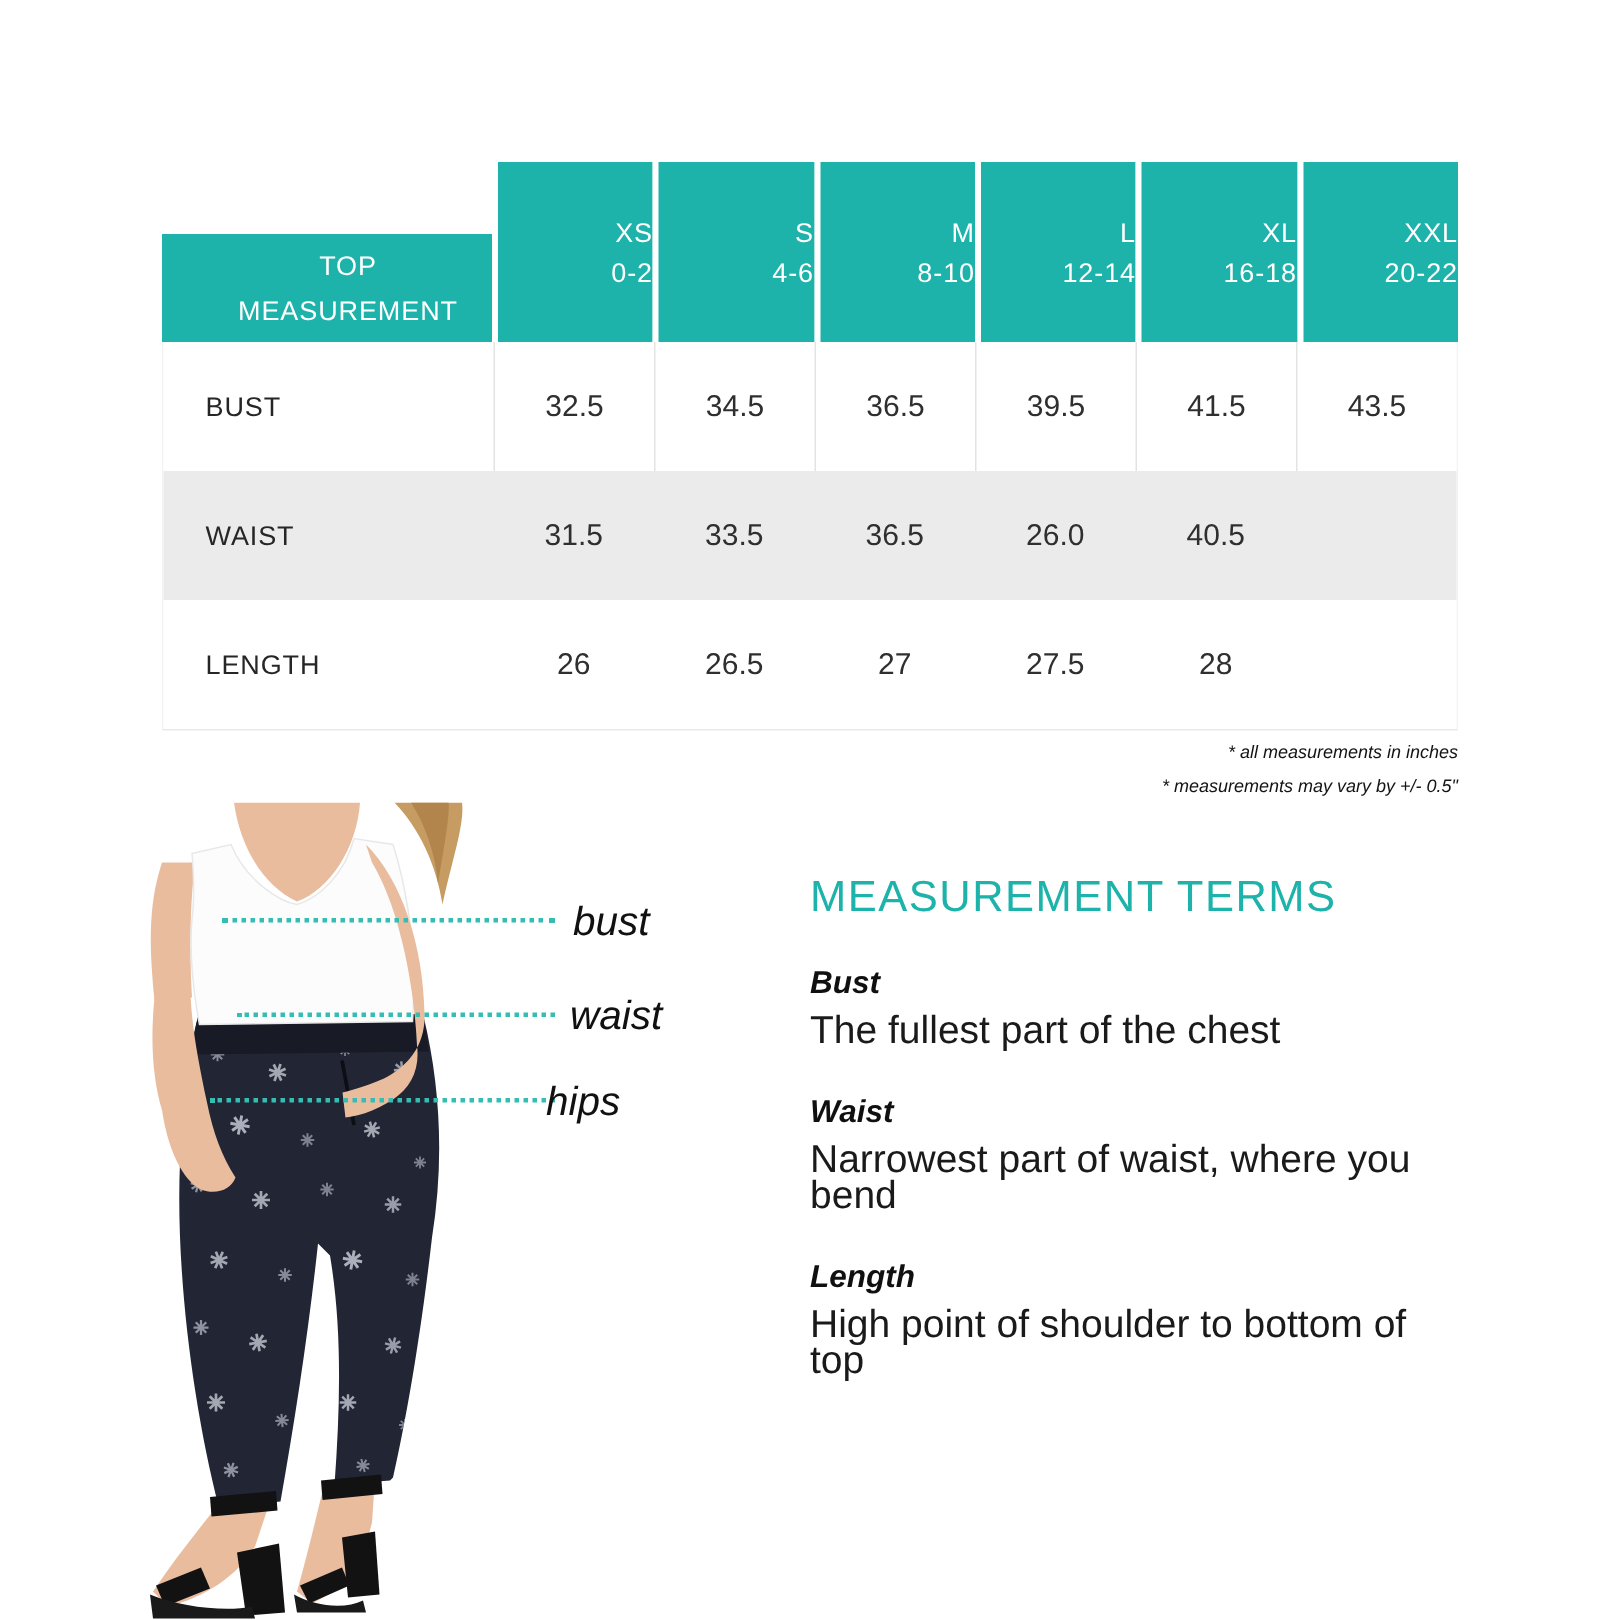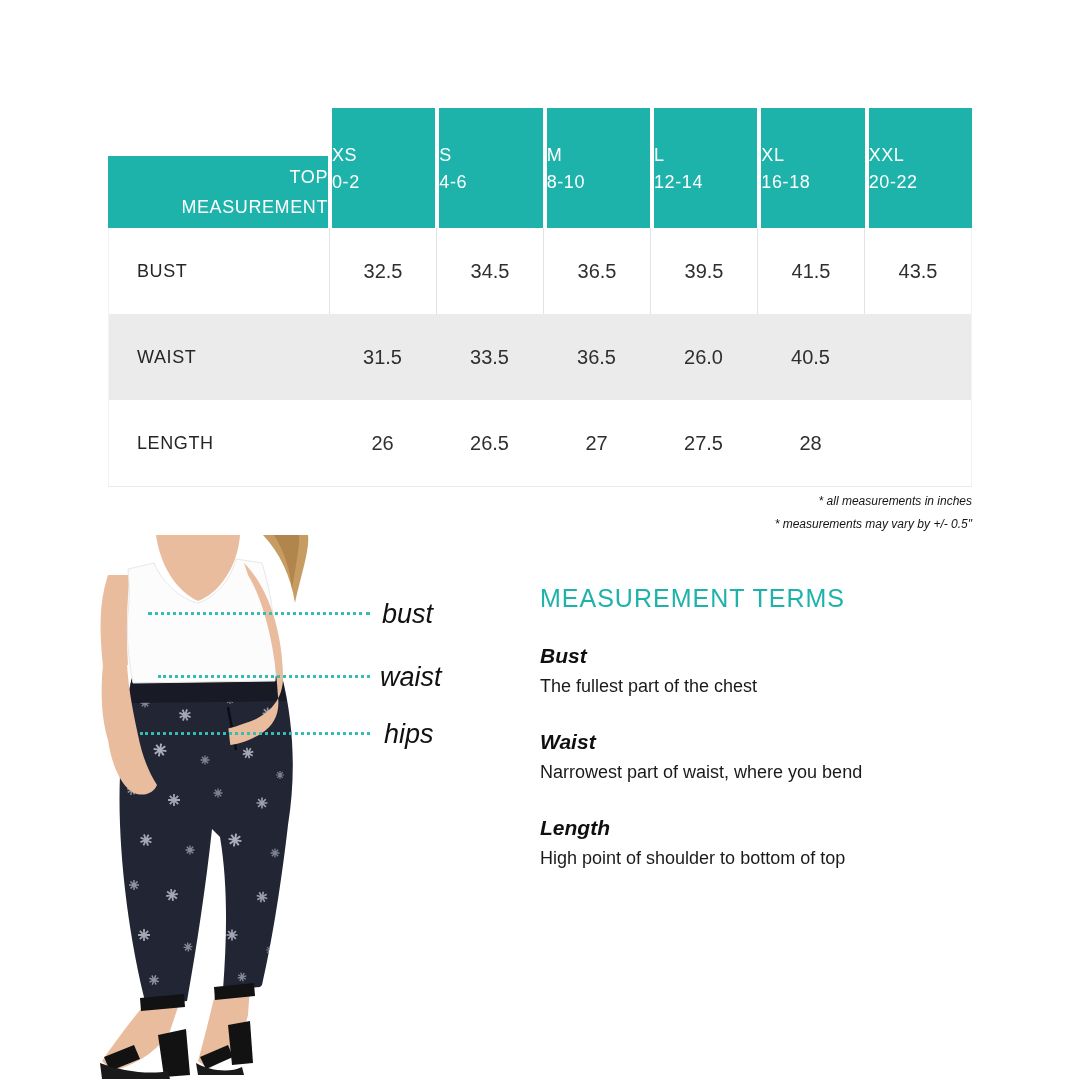"XS" .th { align-items: flex-start -> flex-end }
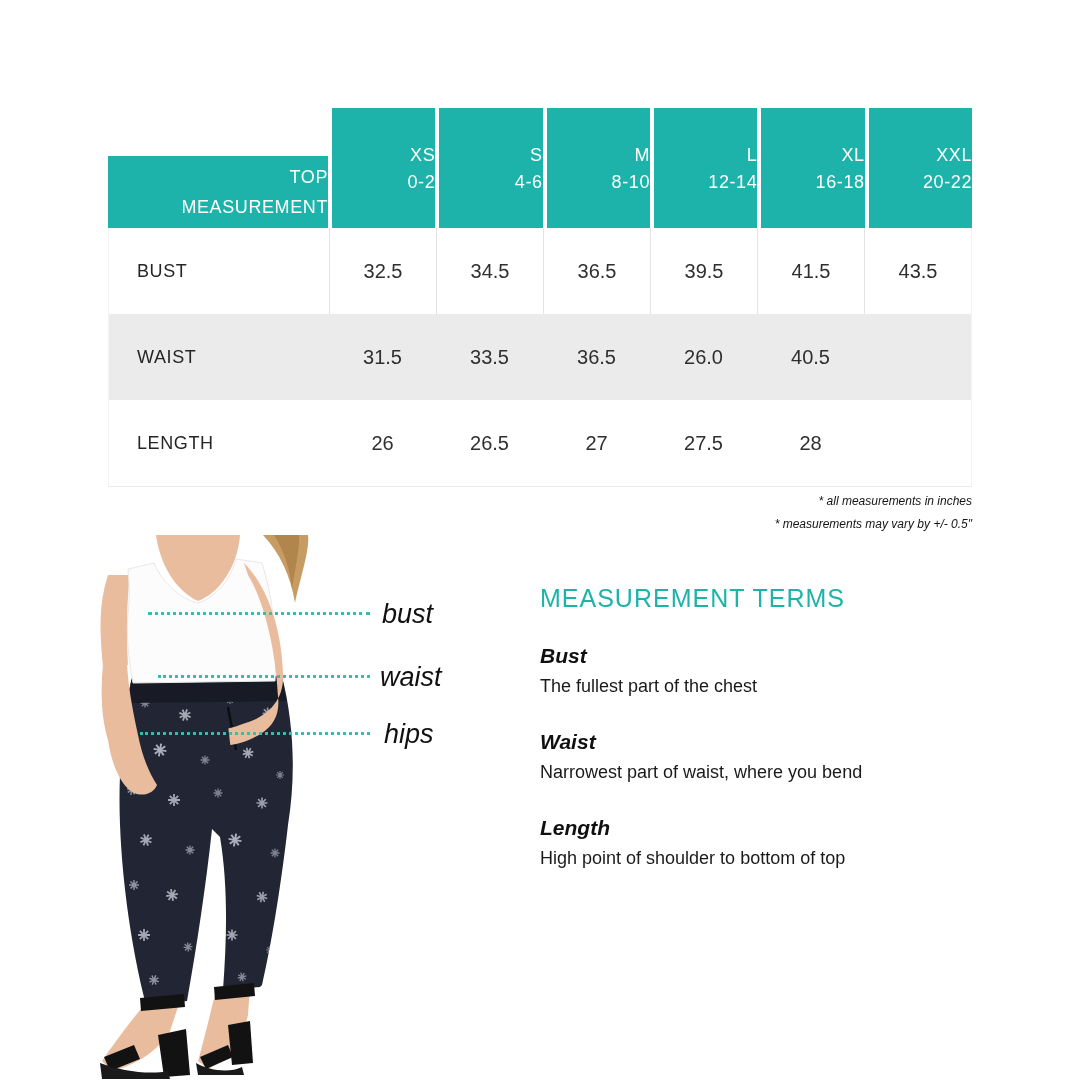"TOP" .th.label-cell { align-items: flex-end -> center }
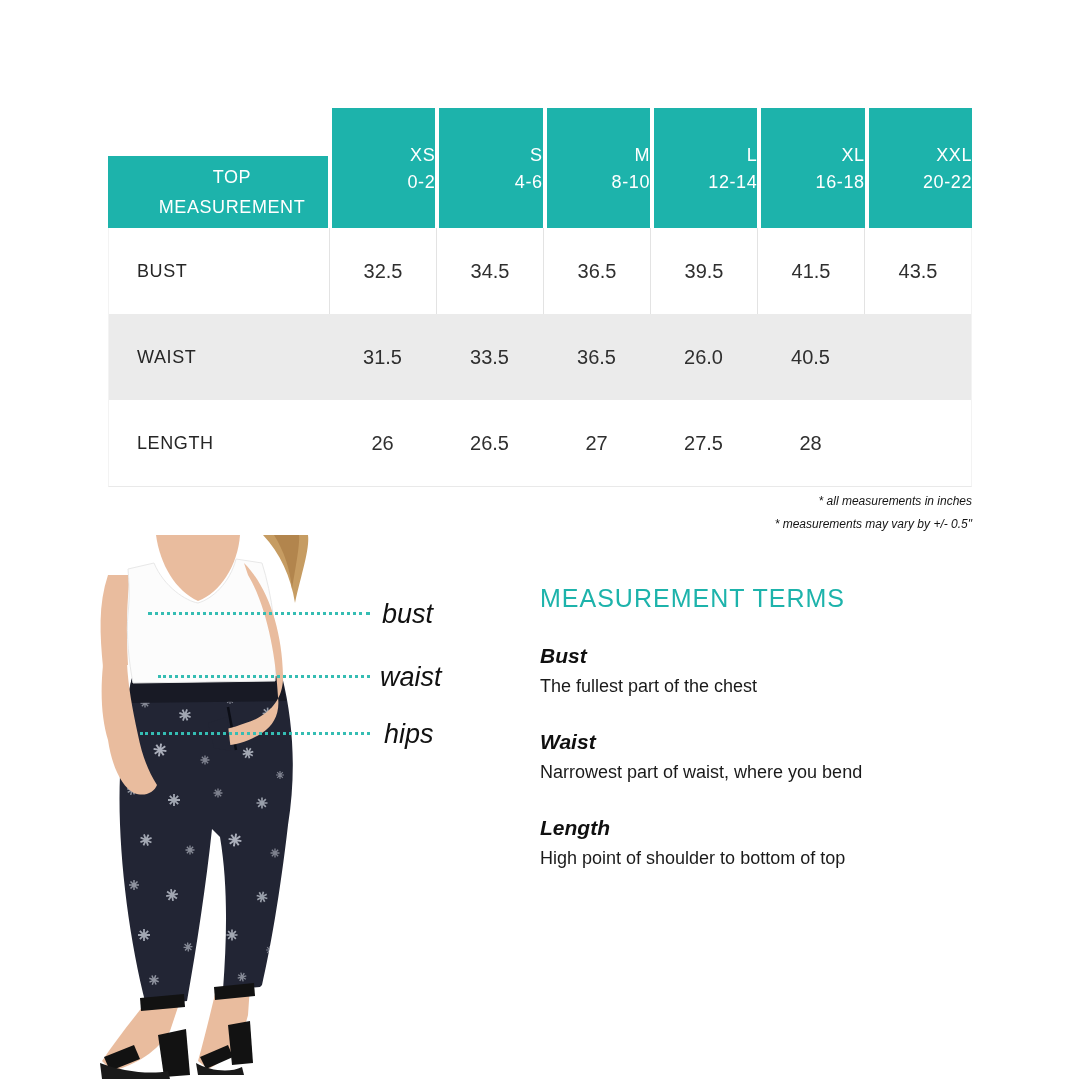"MEASUREMENT TERMS" .terms-title { font-size: 25px -> 29px }
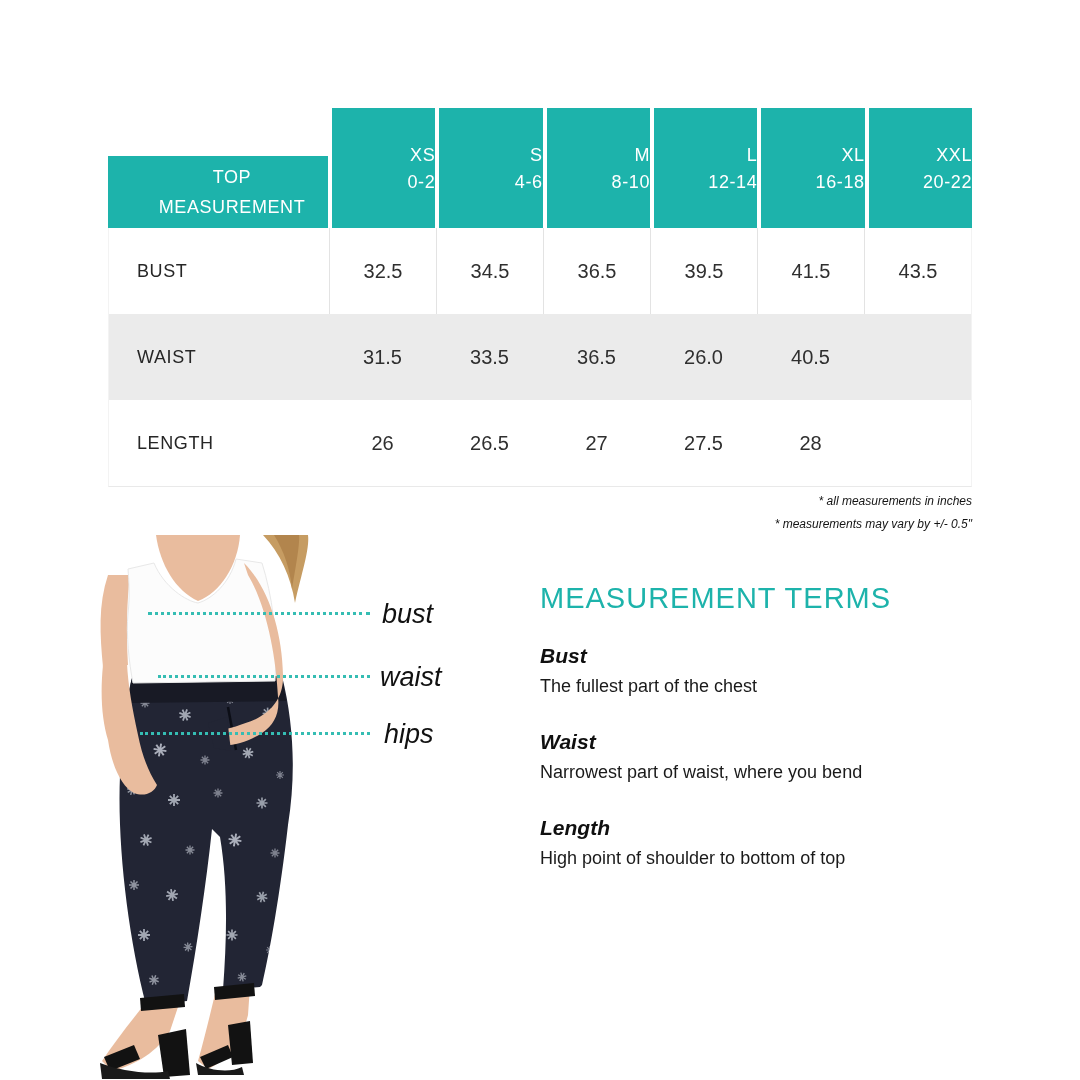"The fullest part of the" .term-def { font-size: 18px -> 26px }
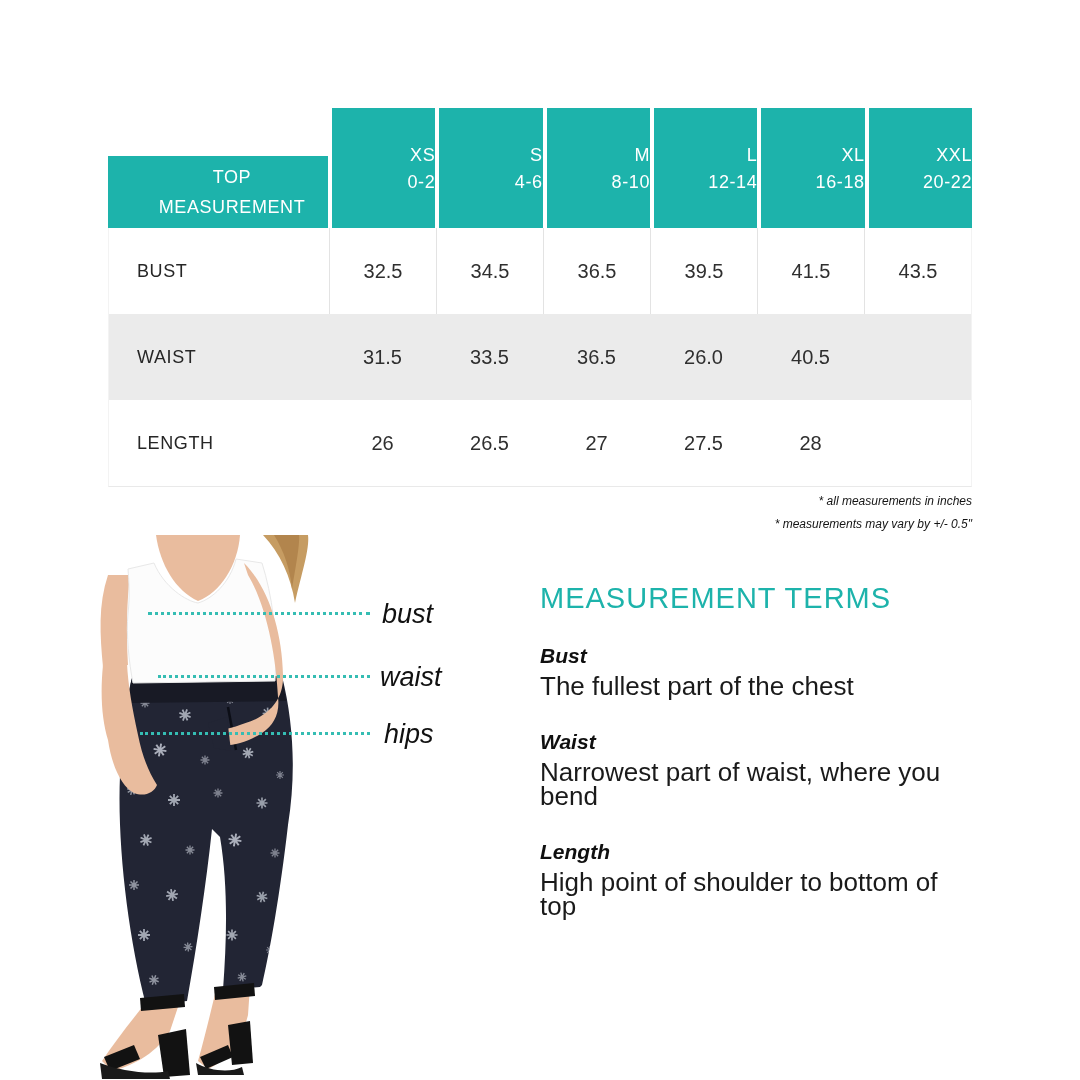"hips" .label-hips { left: 384px -> 364px }
